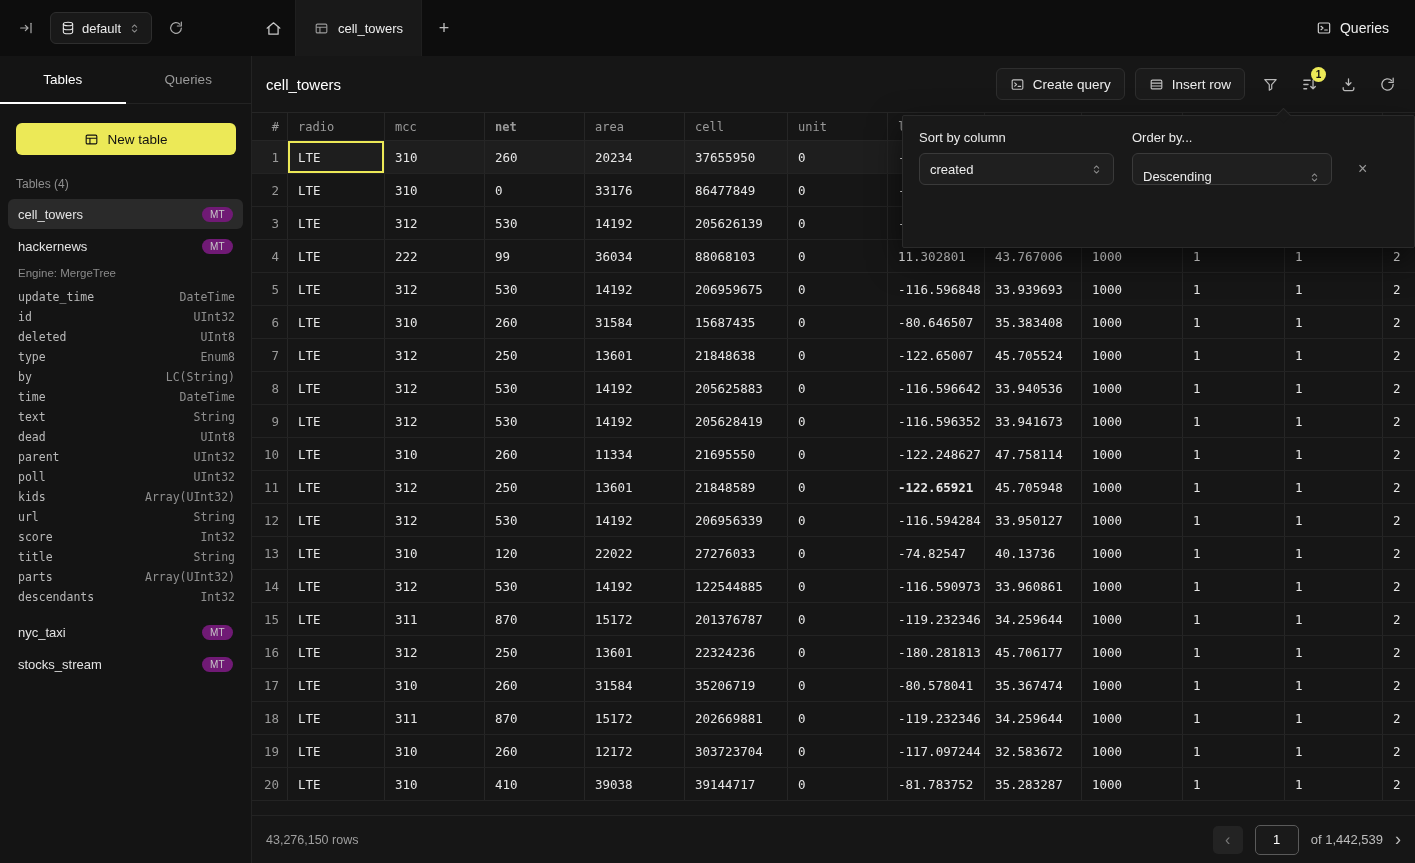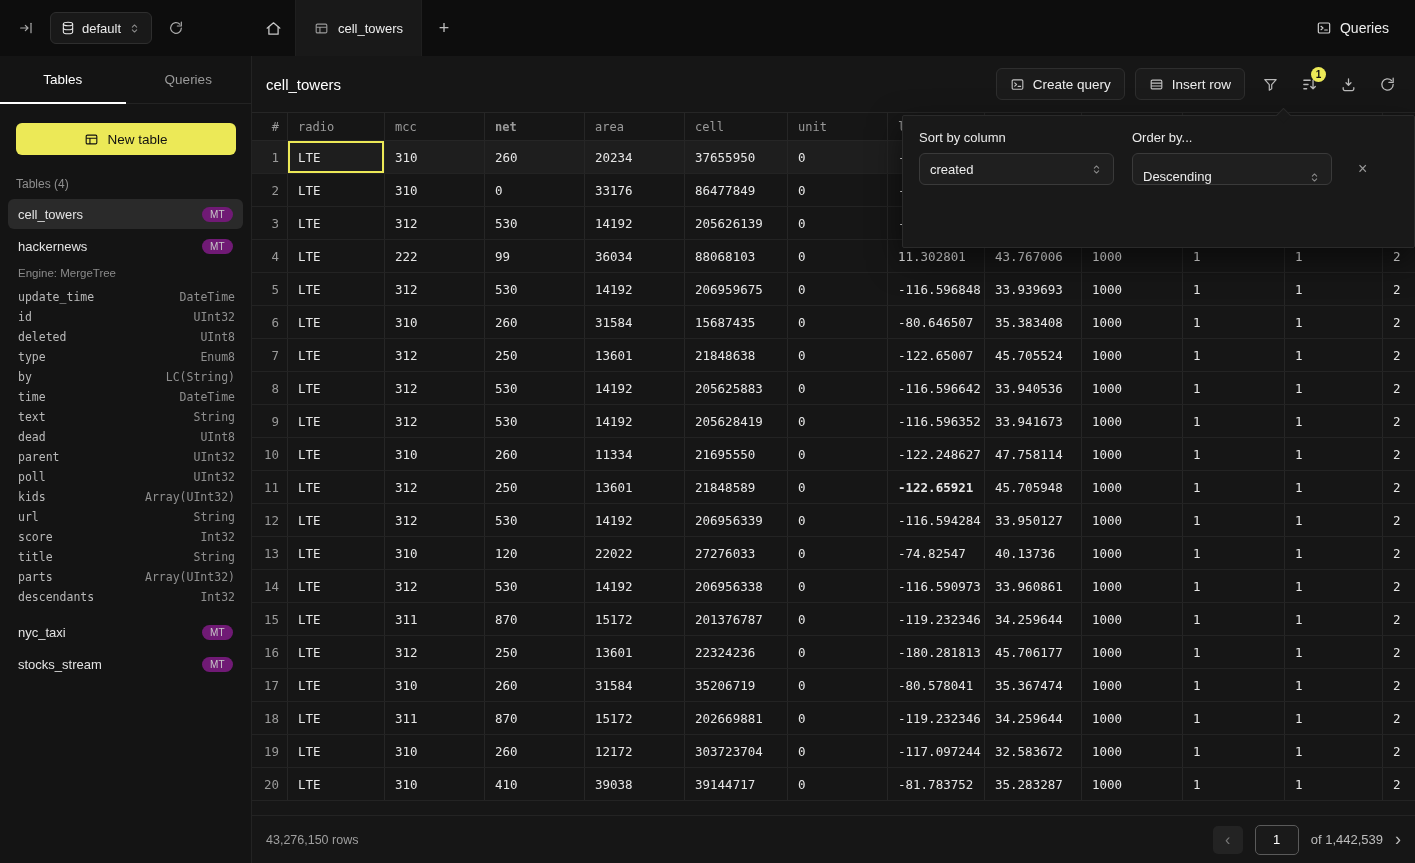"206956338" div.gcell { text: 206956338 -> 122544885 }
